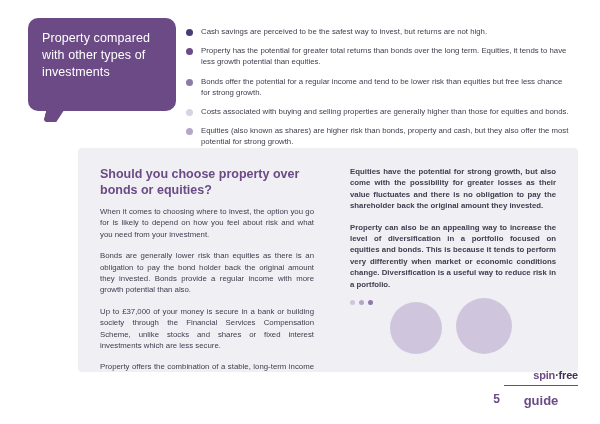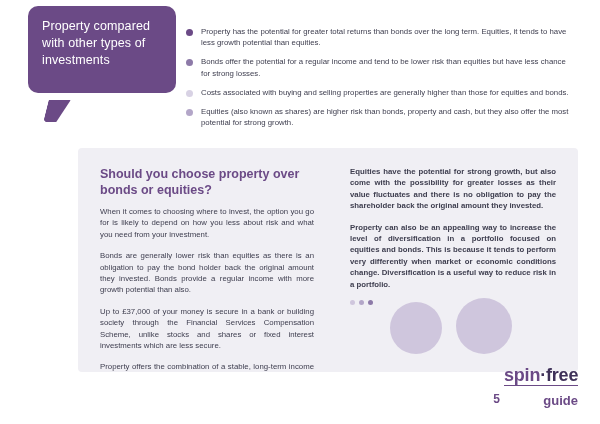"Property compared with other types" .bubble { padding: 12px 14px 24px 14px -> 12px 14px 30px 14px; top: 6px -> 18px }
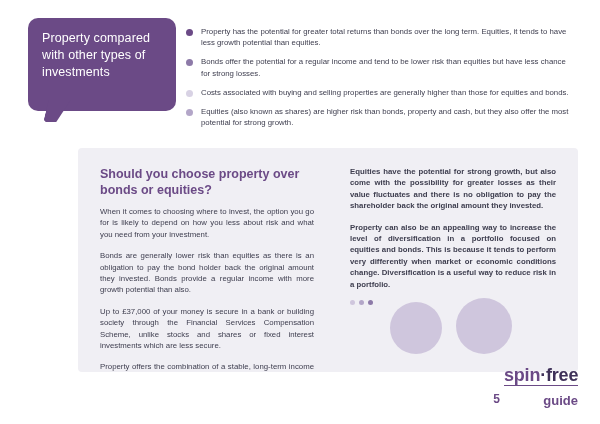"Cash savings are perceived to" div.bullet-row { html: none -> <div> <span></span> <span>Cash savings are perceived to be the safest way to invest, but returns are not high.</span> </div> }
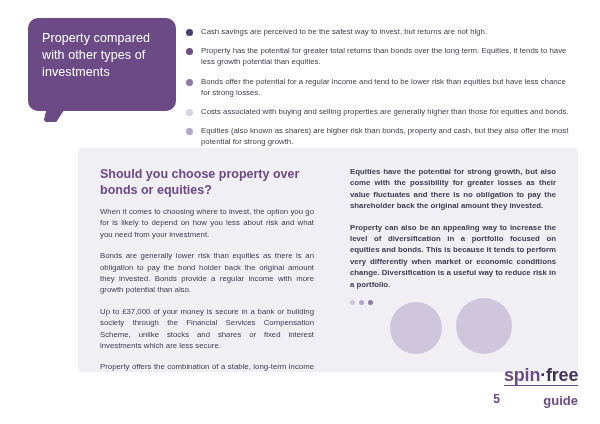"Bonds offer the potential for" span.bullet-text { text: have less chance  for strong losses -> free less chance  for strong growth }
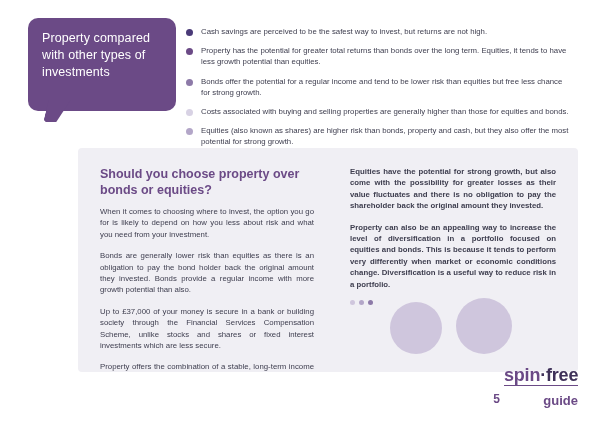"When it comes to choosing" p.panel-p { text: less -> feel }
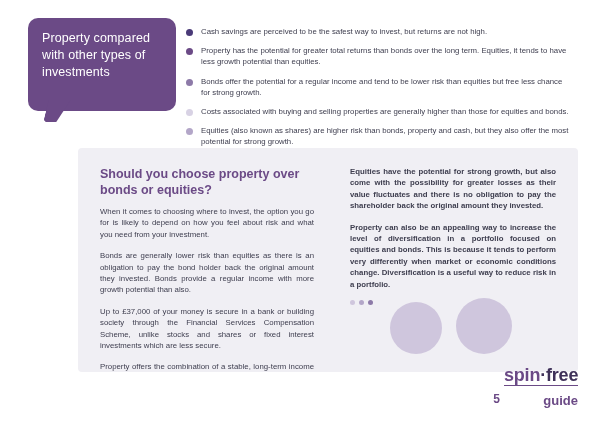"spin·free" .logo-line1 { font-size: 18px -> 11px }
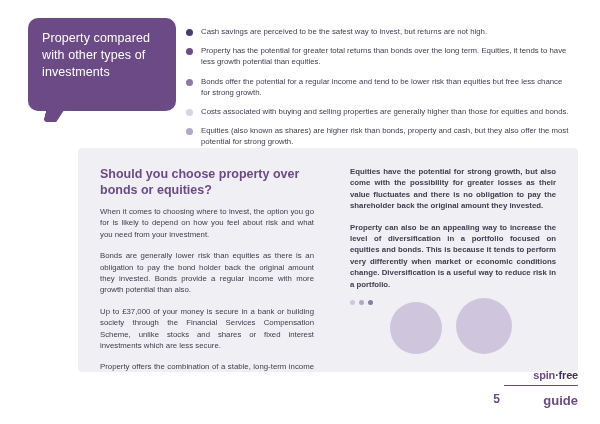"guide" .logo-line2 { text-align: none -> center }
